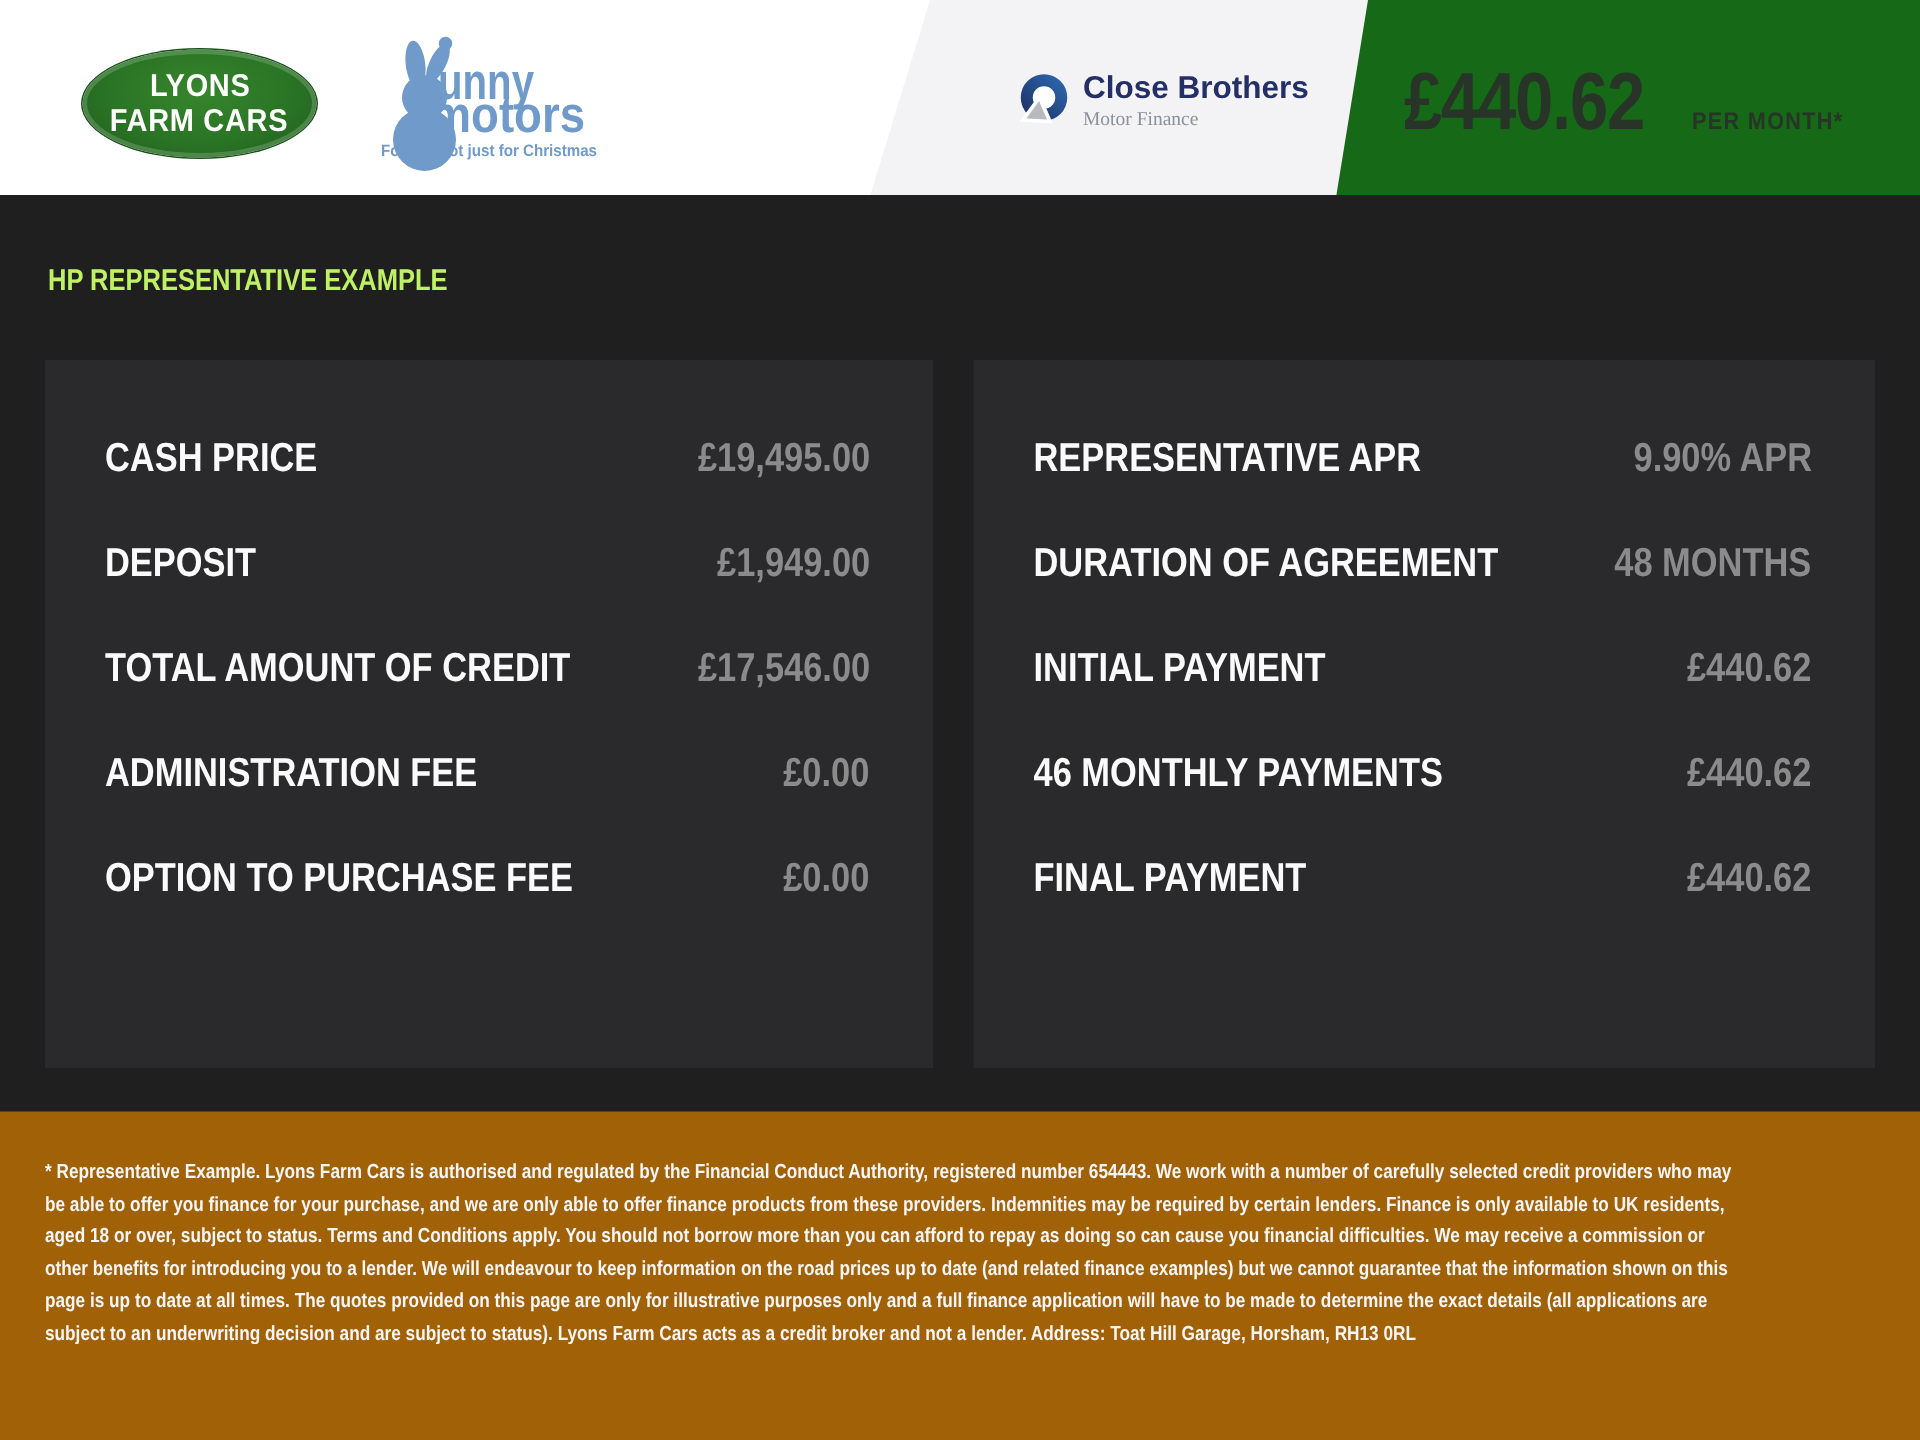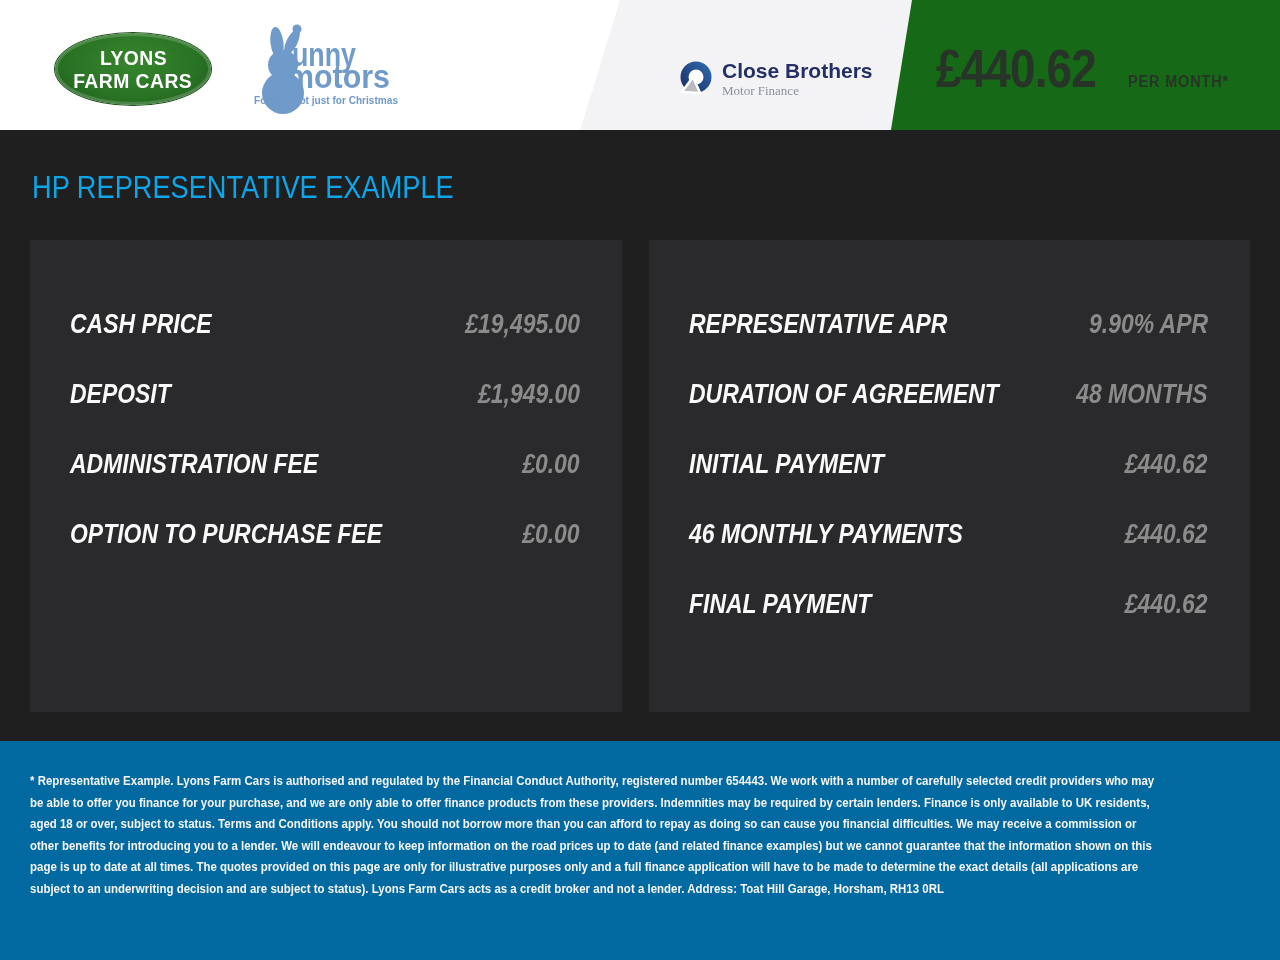"Close Brothers" .cb-logo { margin-top: 12px -> none }
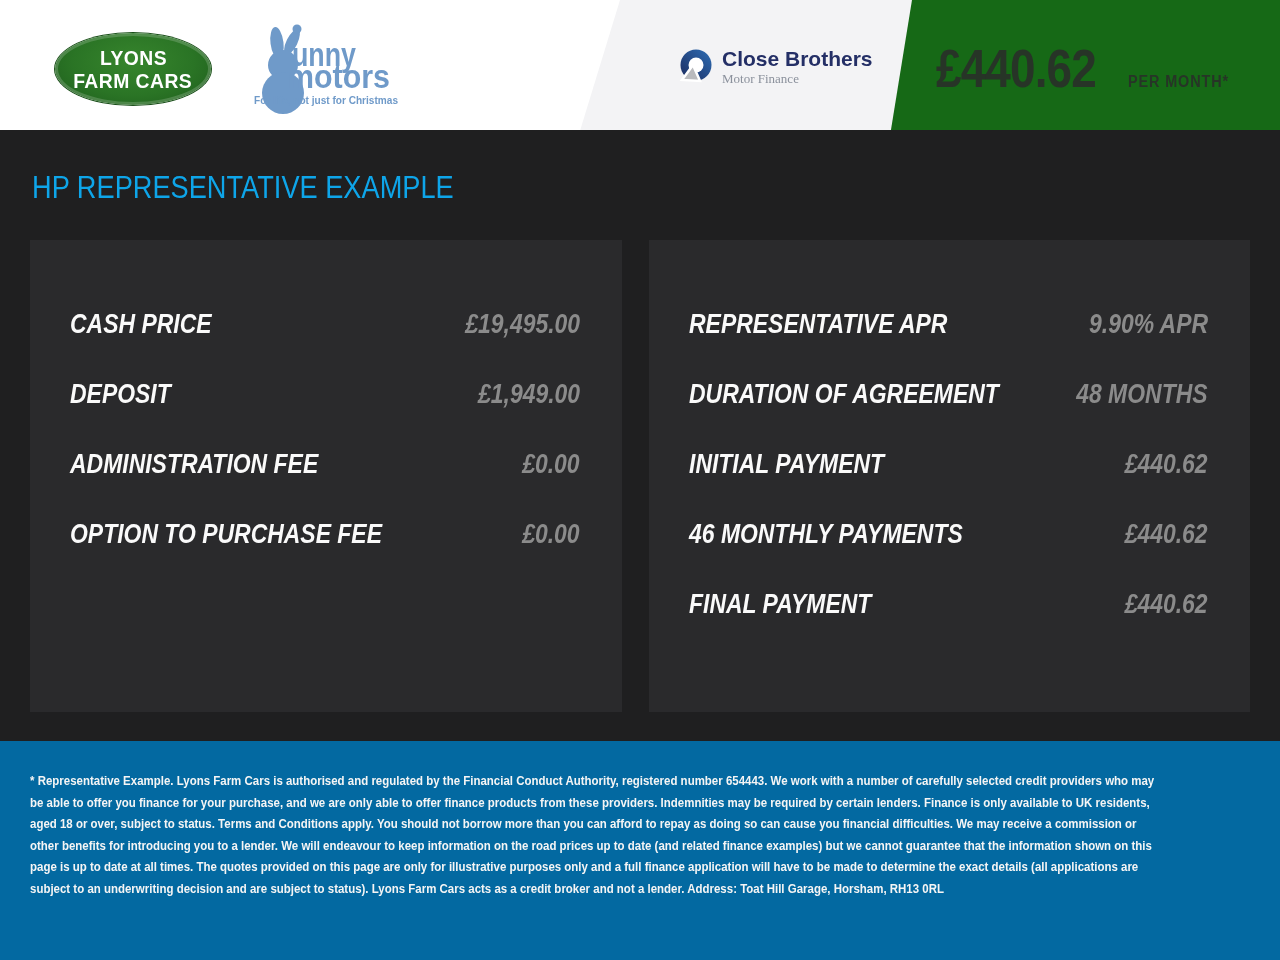"HP REPRESENTATIVE EXAMPLE" .page-title { color: #0ea5e9 -> #bef264; font-size: 32px -> 20px; font-weight: normal -> bold }
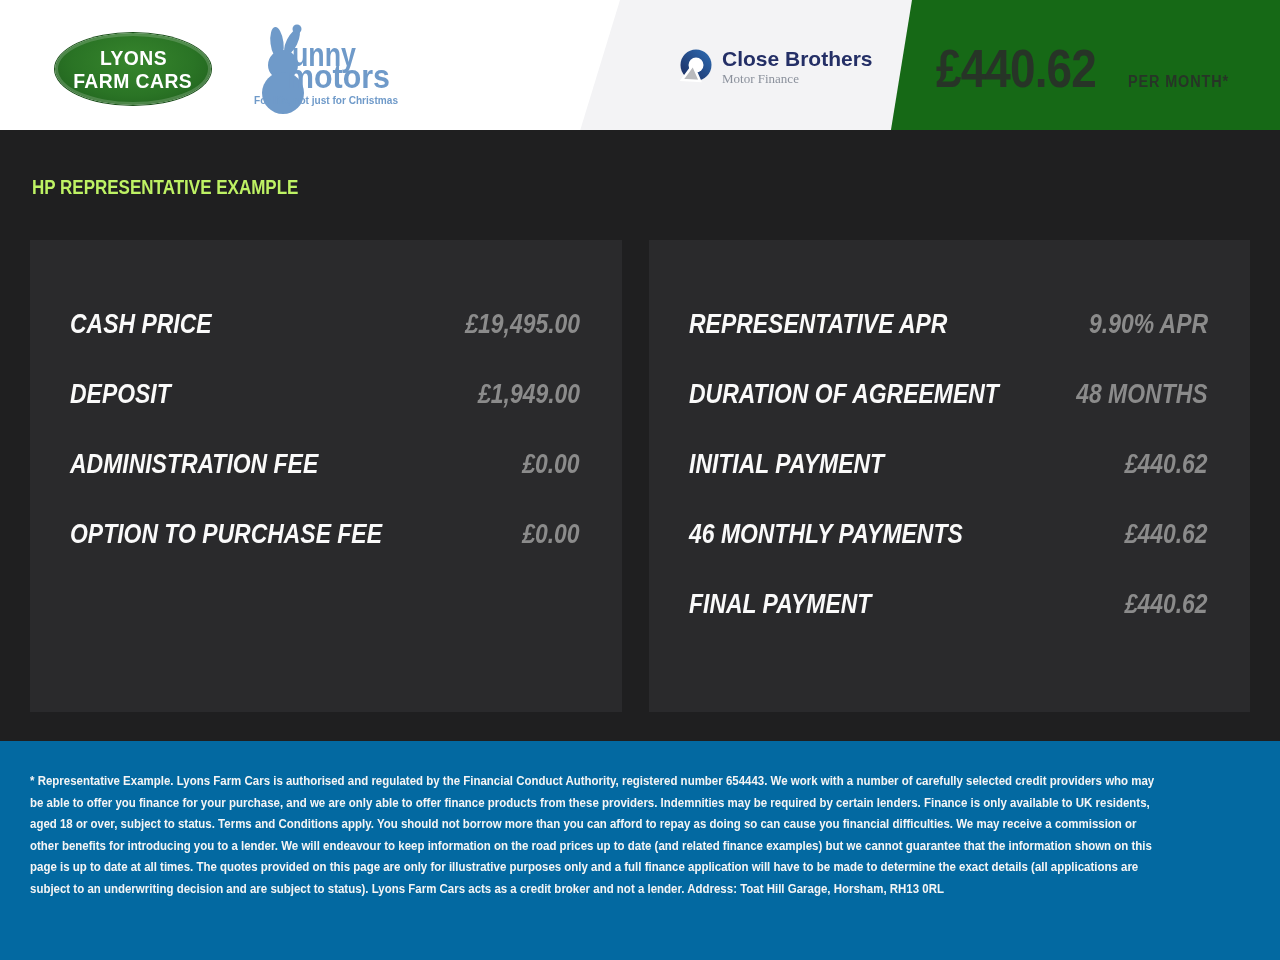"CASH PRICE" .finance-row { align-items: flex-end -> center; font-style: italic -> none }
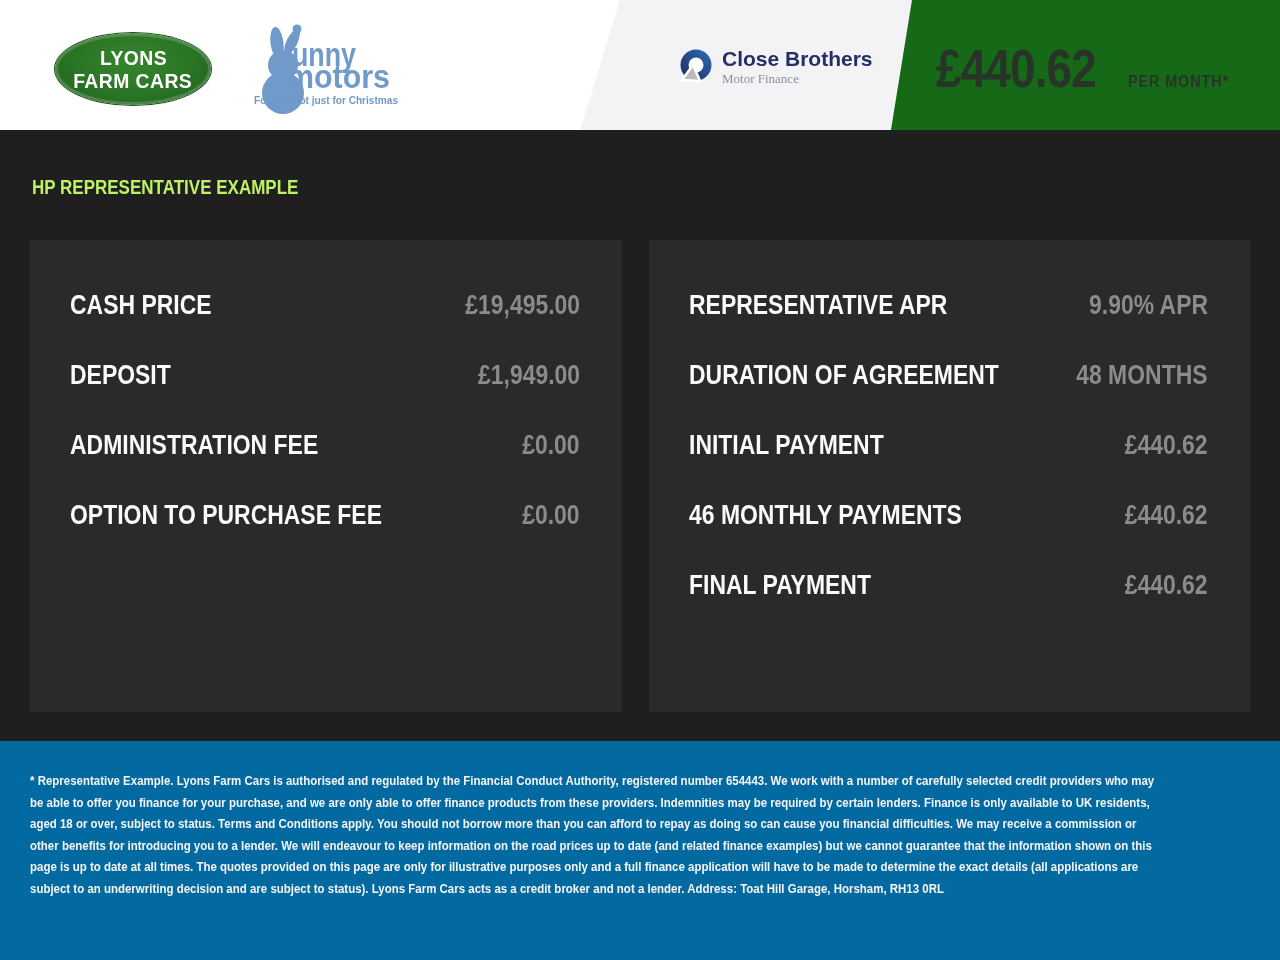"TOTAL AMOUNT OF CREDIT" div.finance-row { html: none -> <div> <span>TOTAL AMOUNT OF CREDIT</span> <span>£17,546.00</span> </div> }
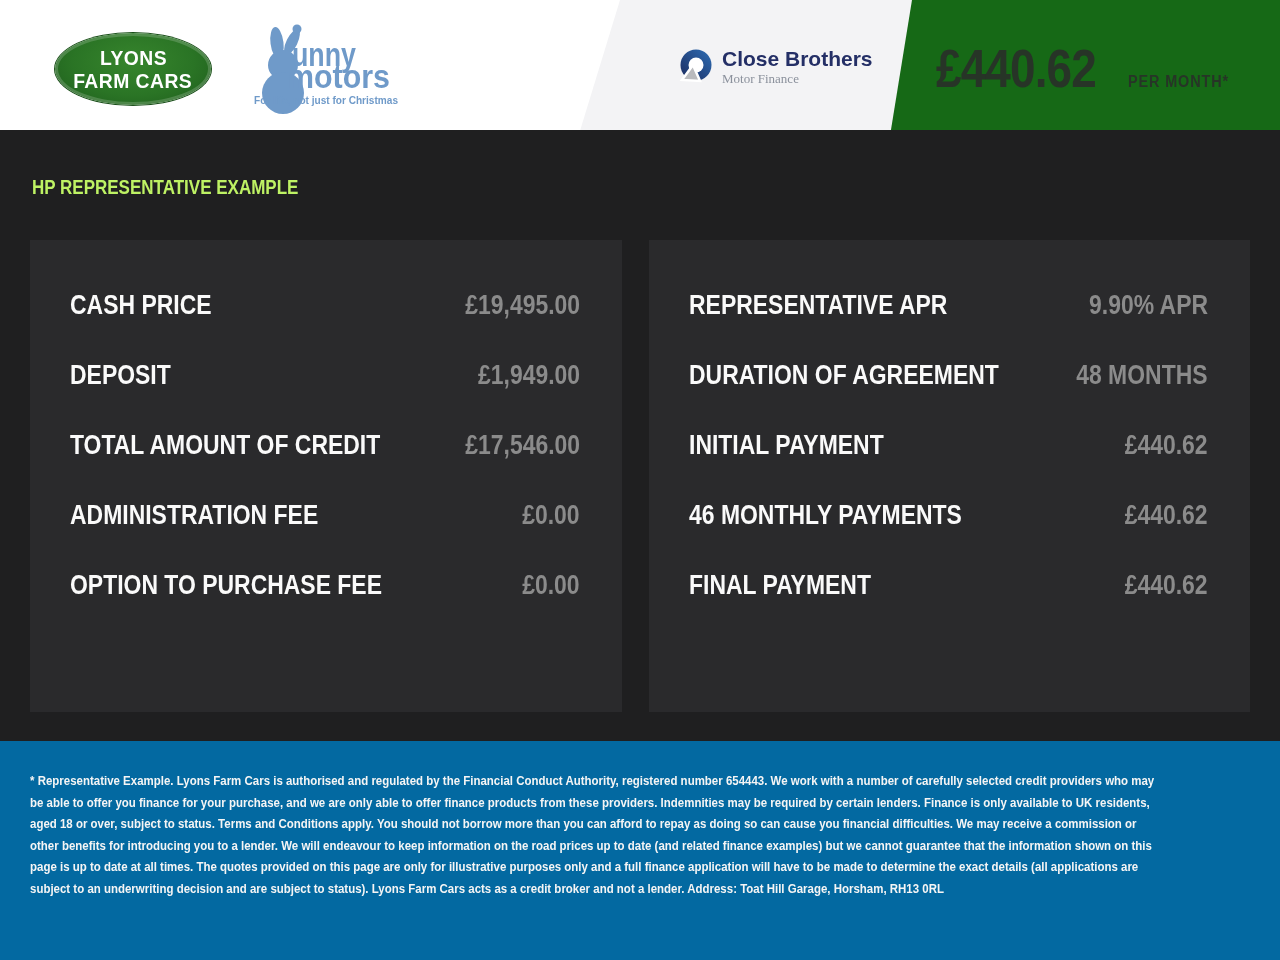"* Representative Example. Lyons Farm" .footer { background: #0369a1 -> #a16207 }
